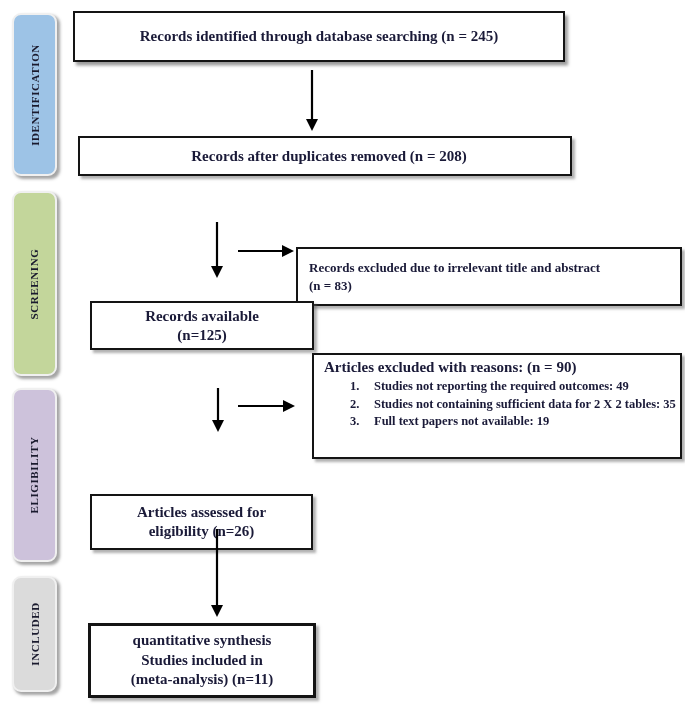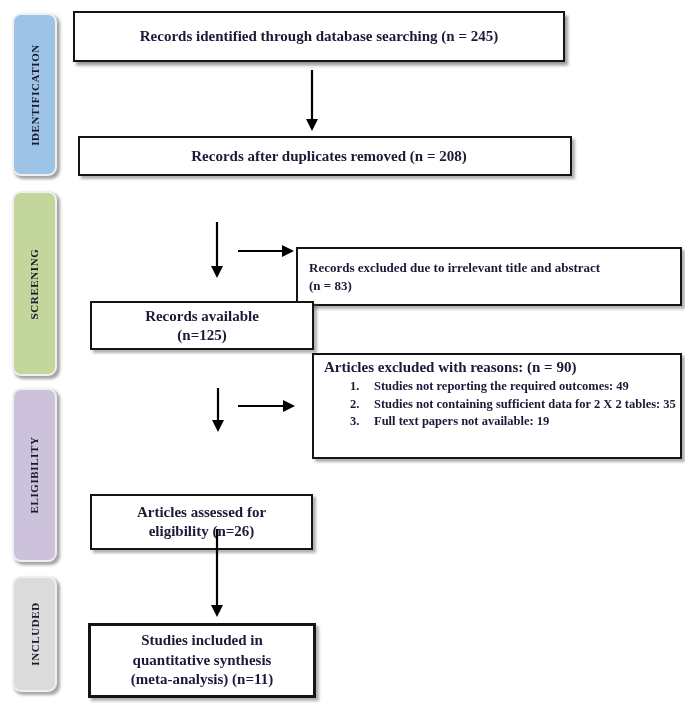"Studies included in" span { order: before "quantitative synthesis" -> after "quantitative synthesis" }
